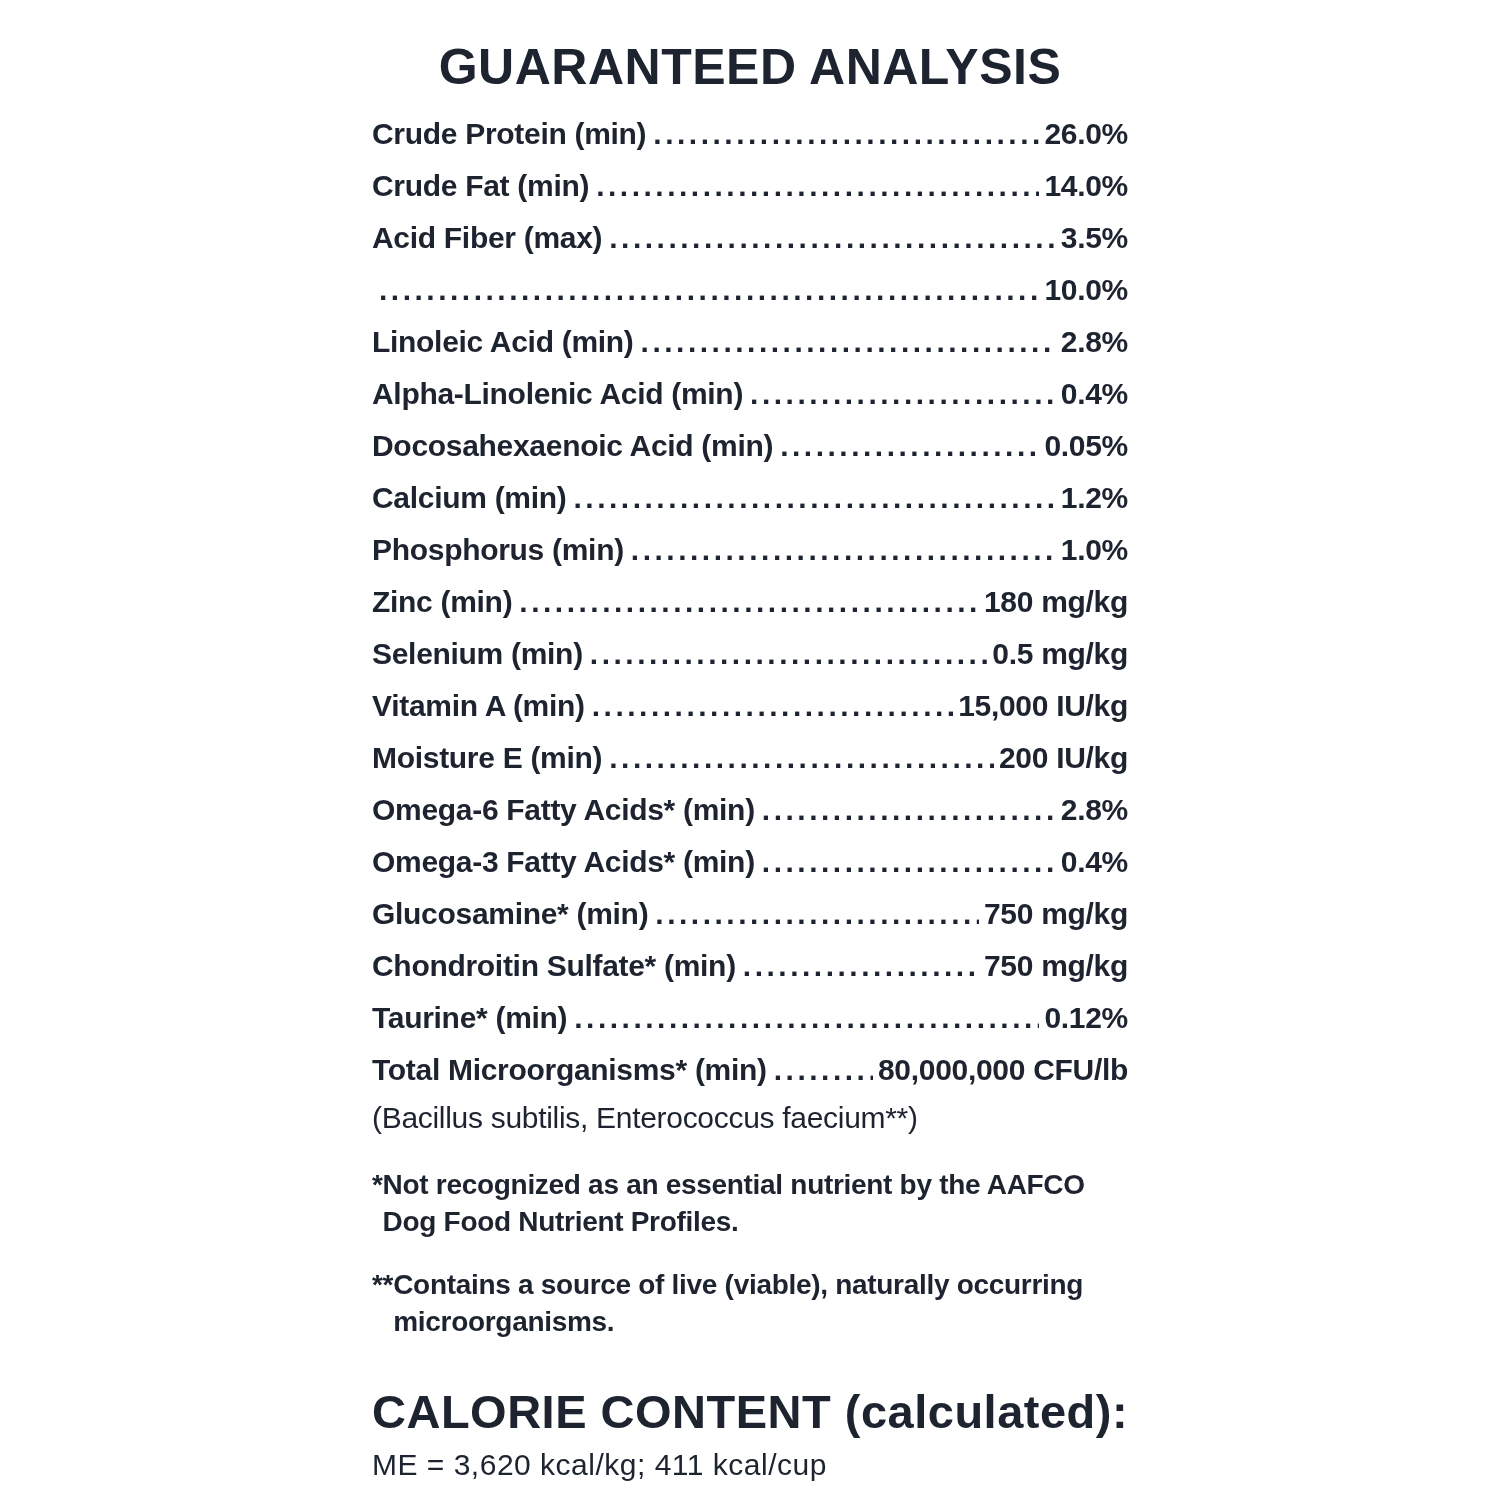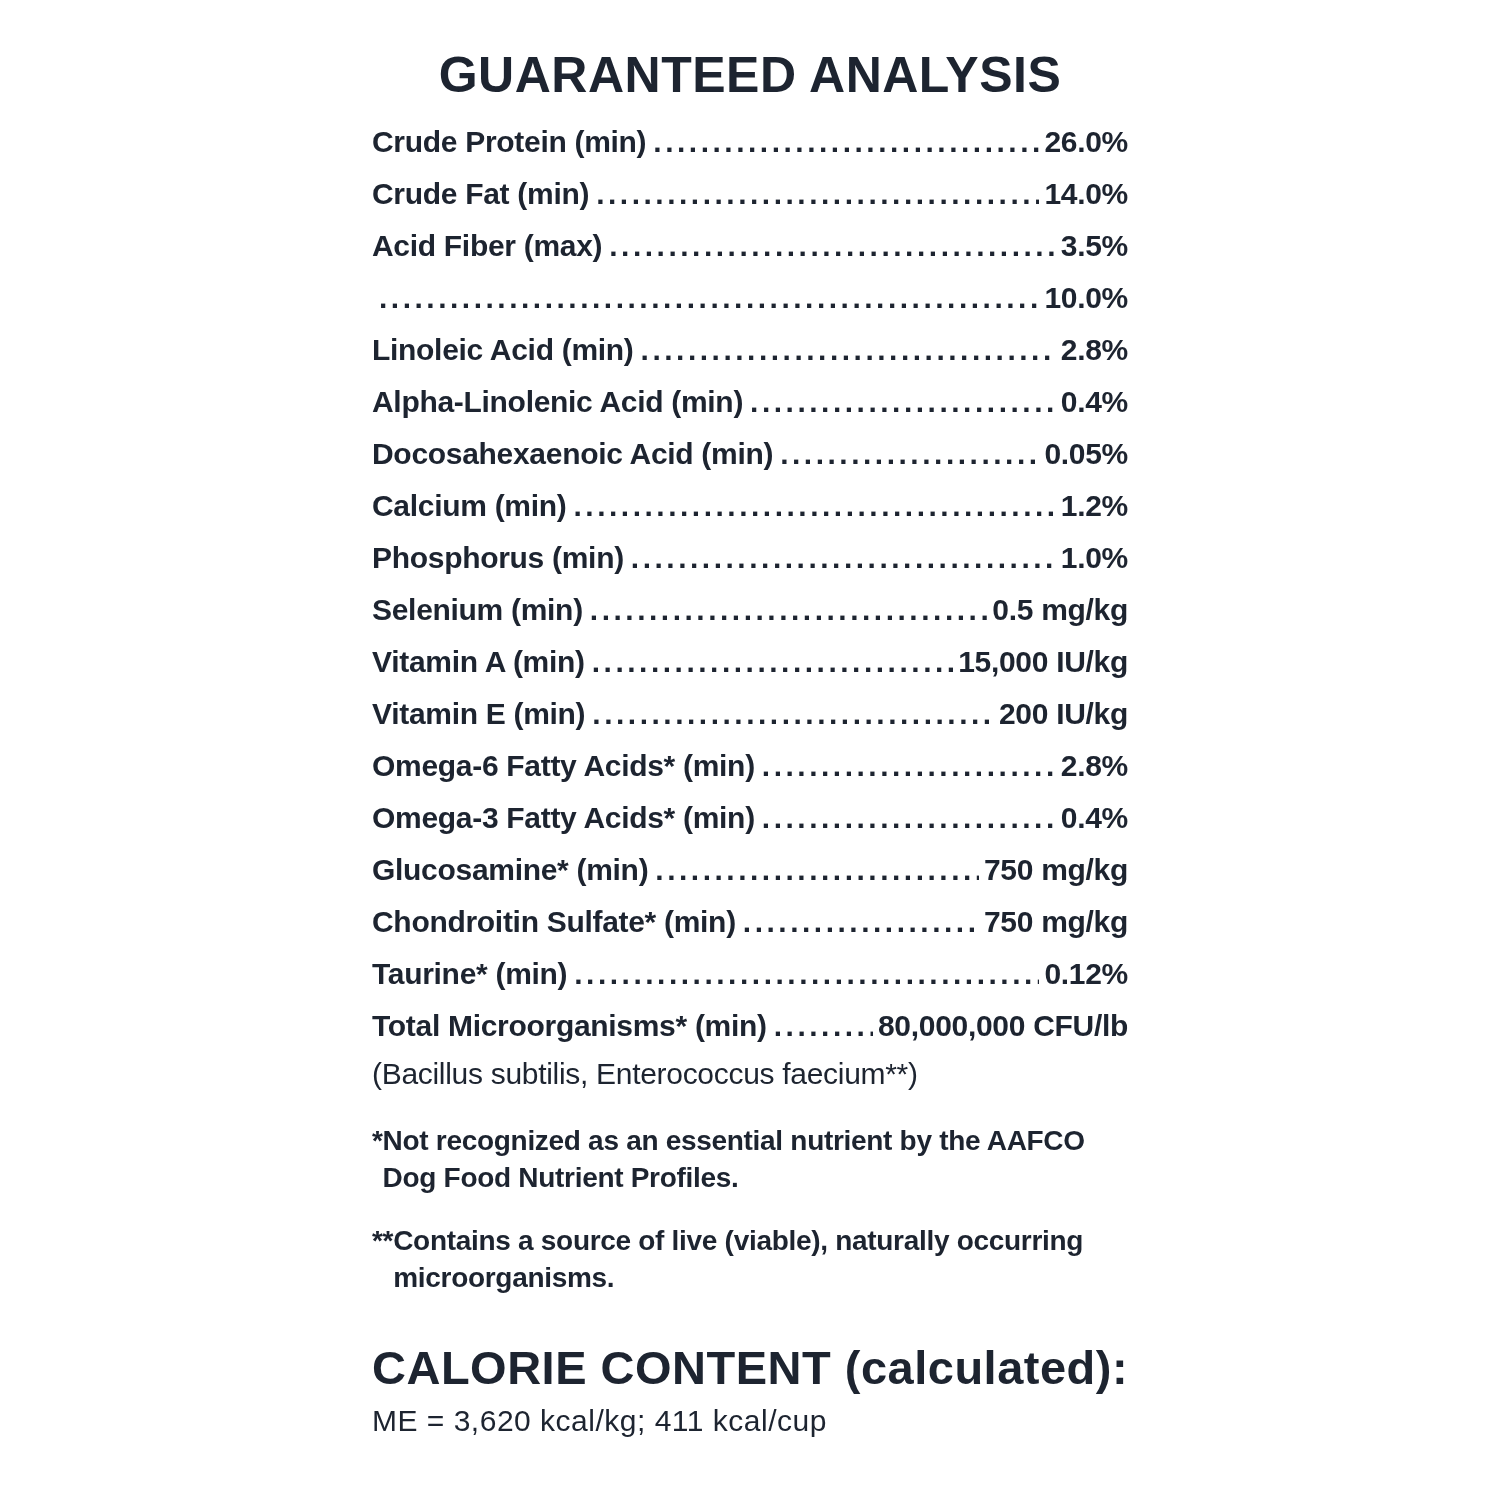"GUARANTEED ANALYSIS" .sheet { margin: 8px auto -> 0 auto }
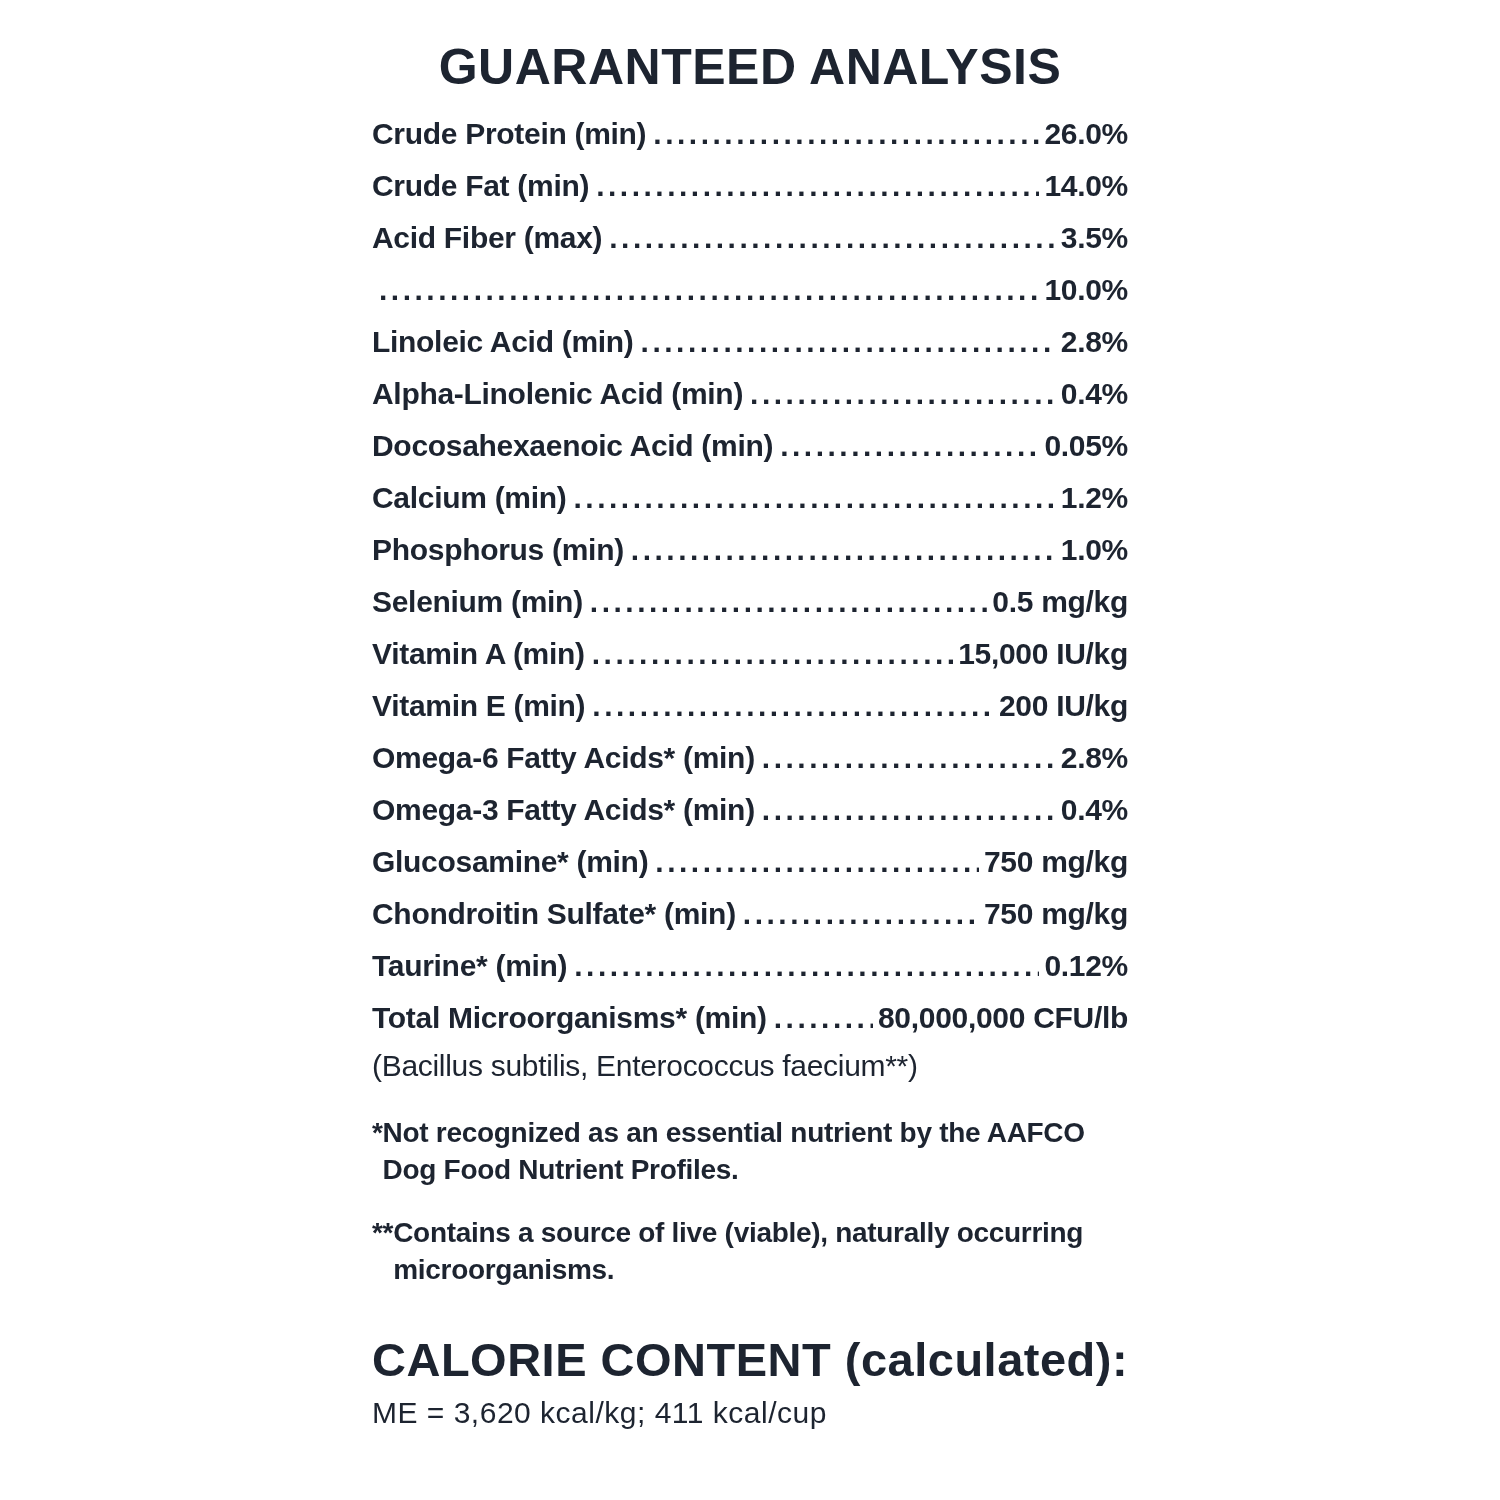"Zinc (min)" div.row { html: none -> <div> <span>Zinc (min)</span> <span></span> <span>180 mg/kg</span> </div> }
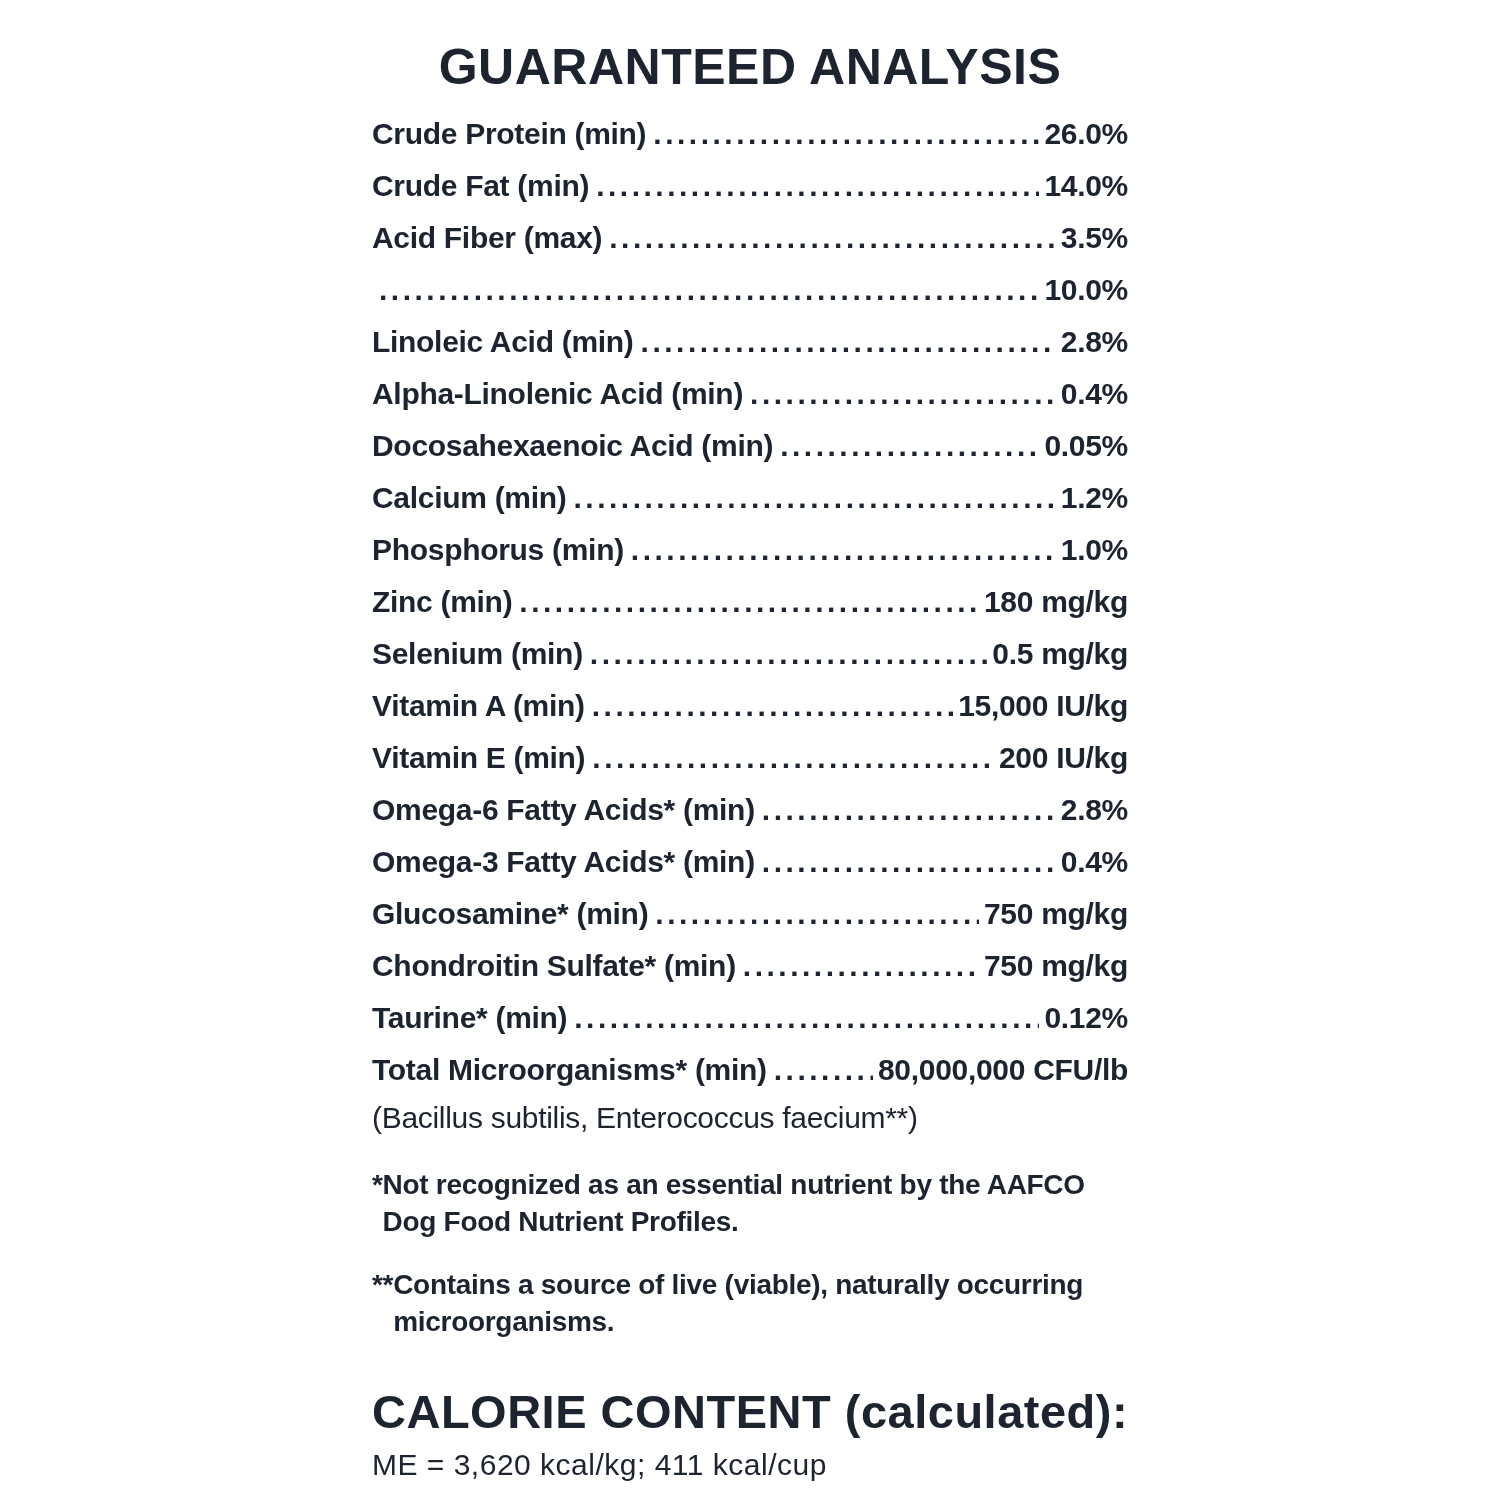"Vitamin E (min)" span.lbl { text: Vitamin -> Moisture }
